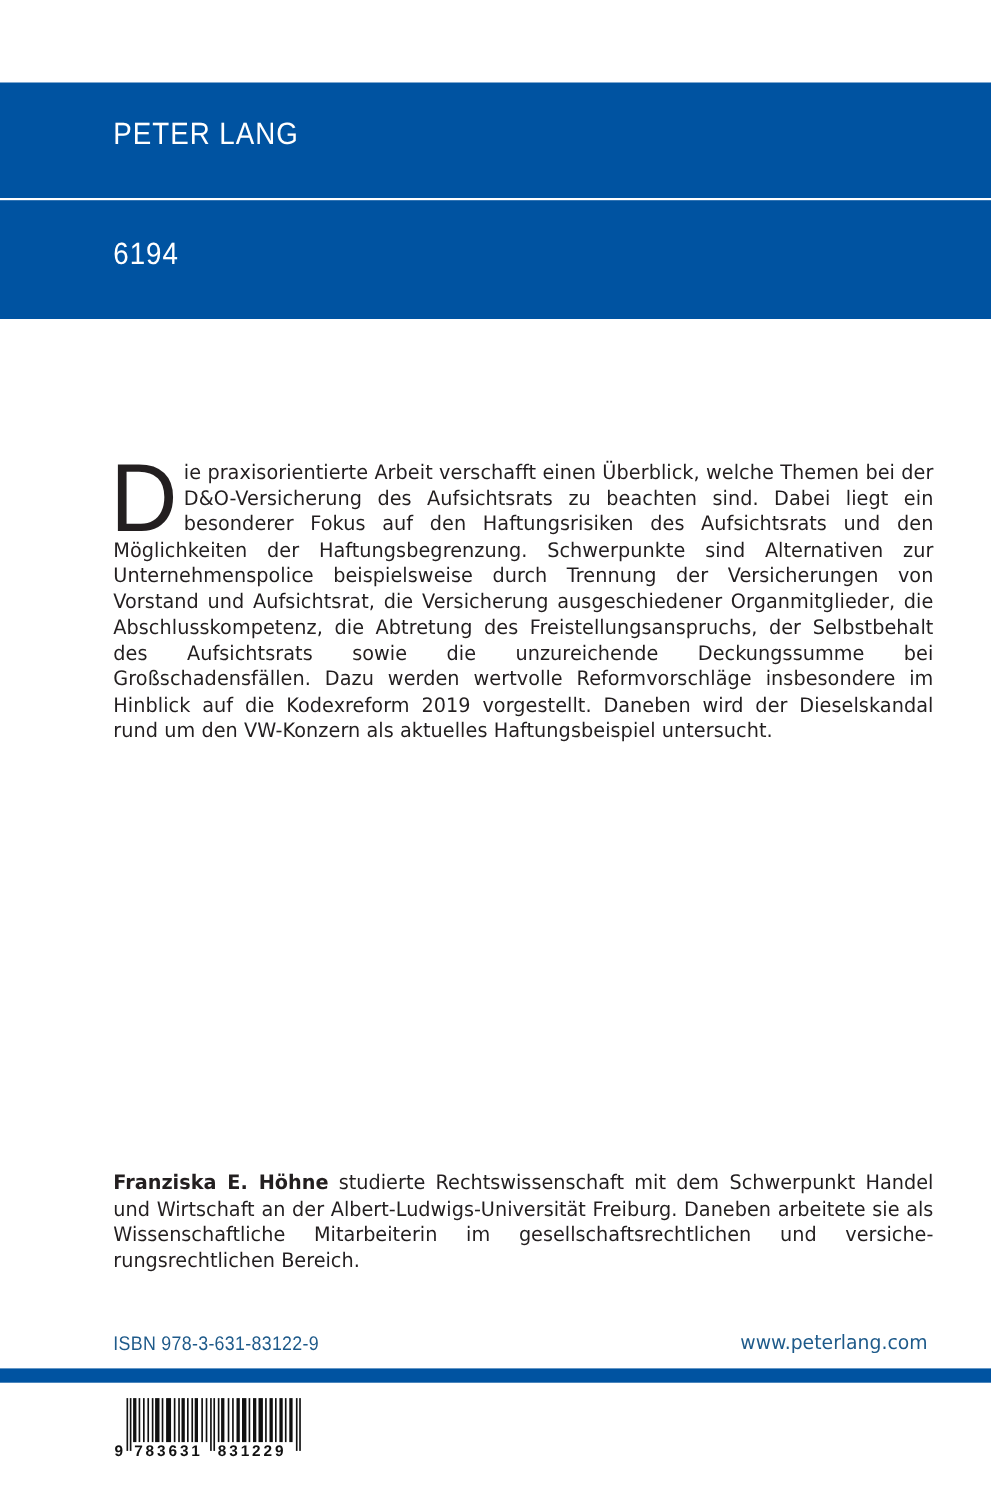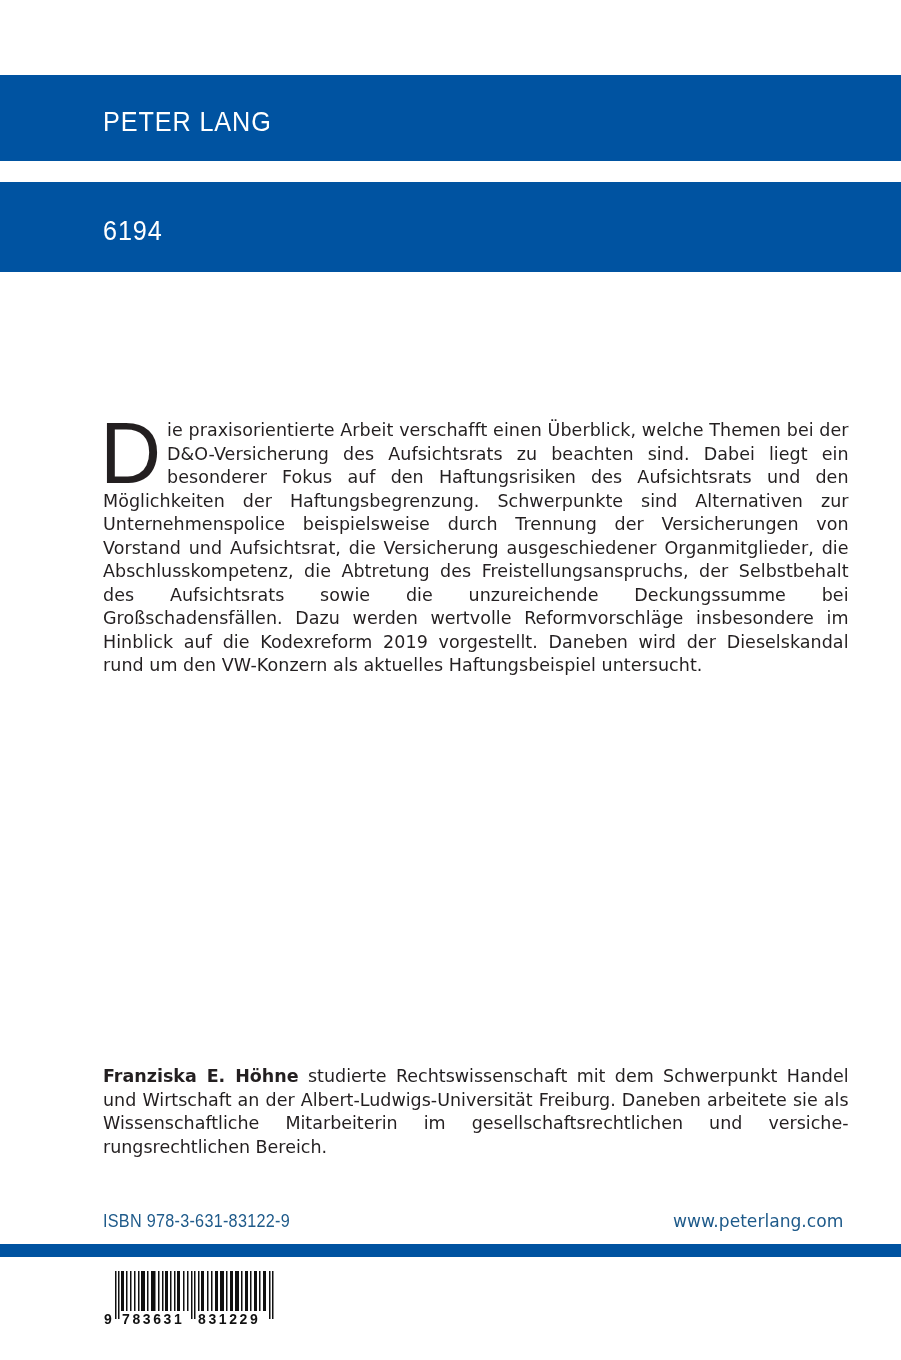"PETER LANG" .band-publisher { height: 86px -> 105px }
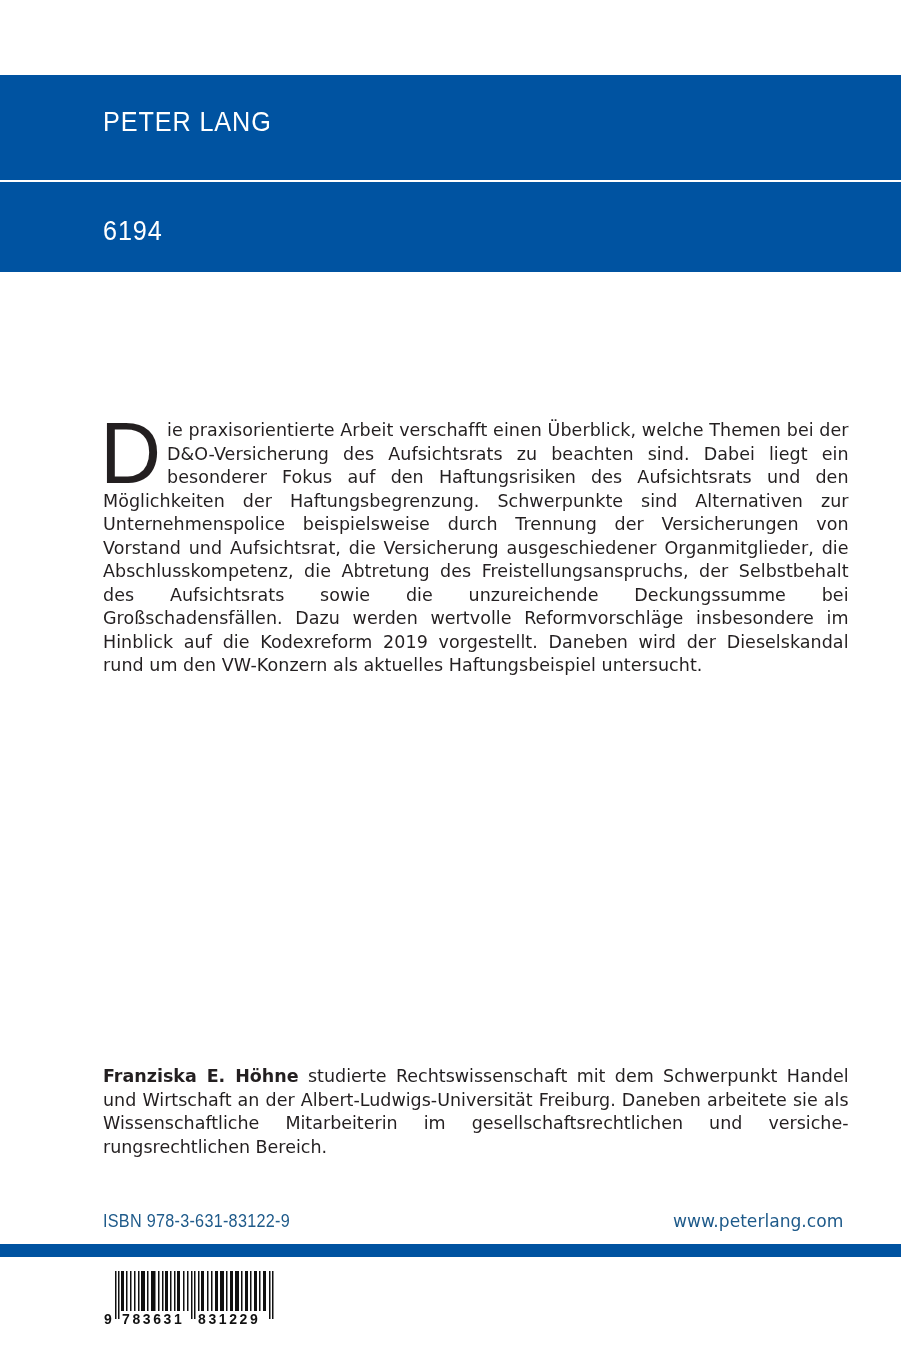"6194" .band-series { height: 90px -> 108px }
